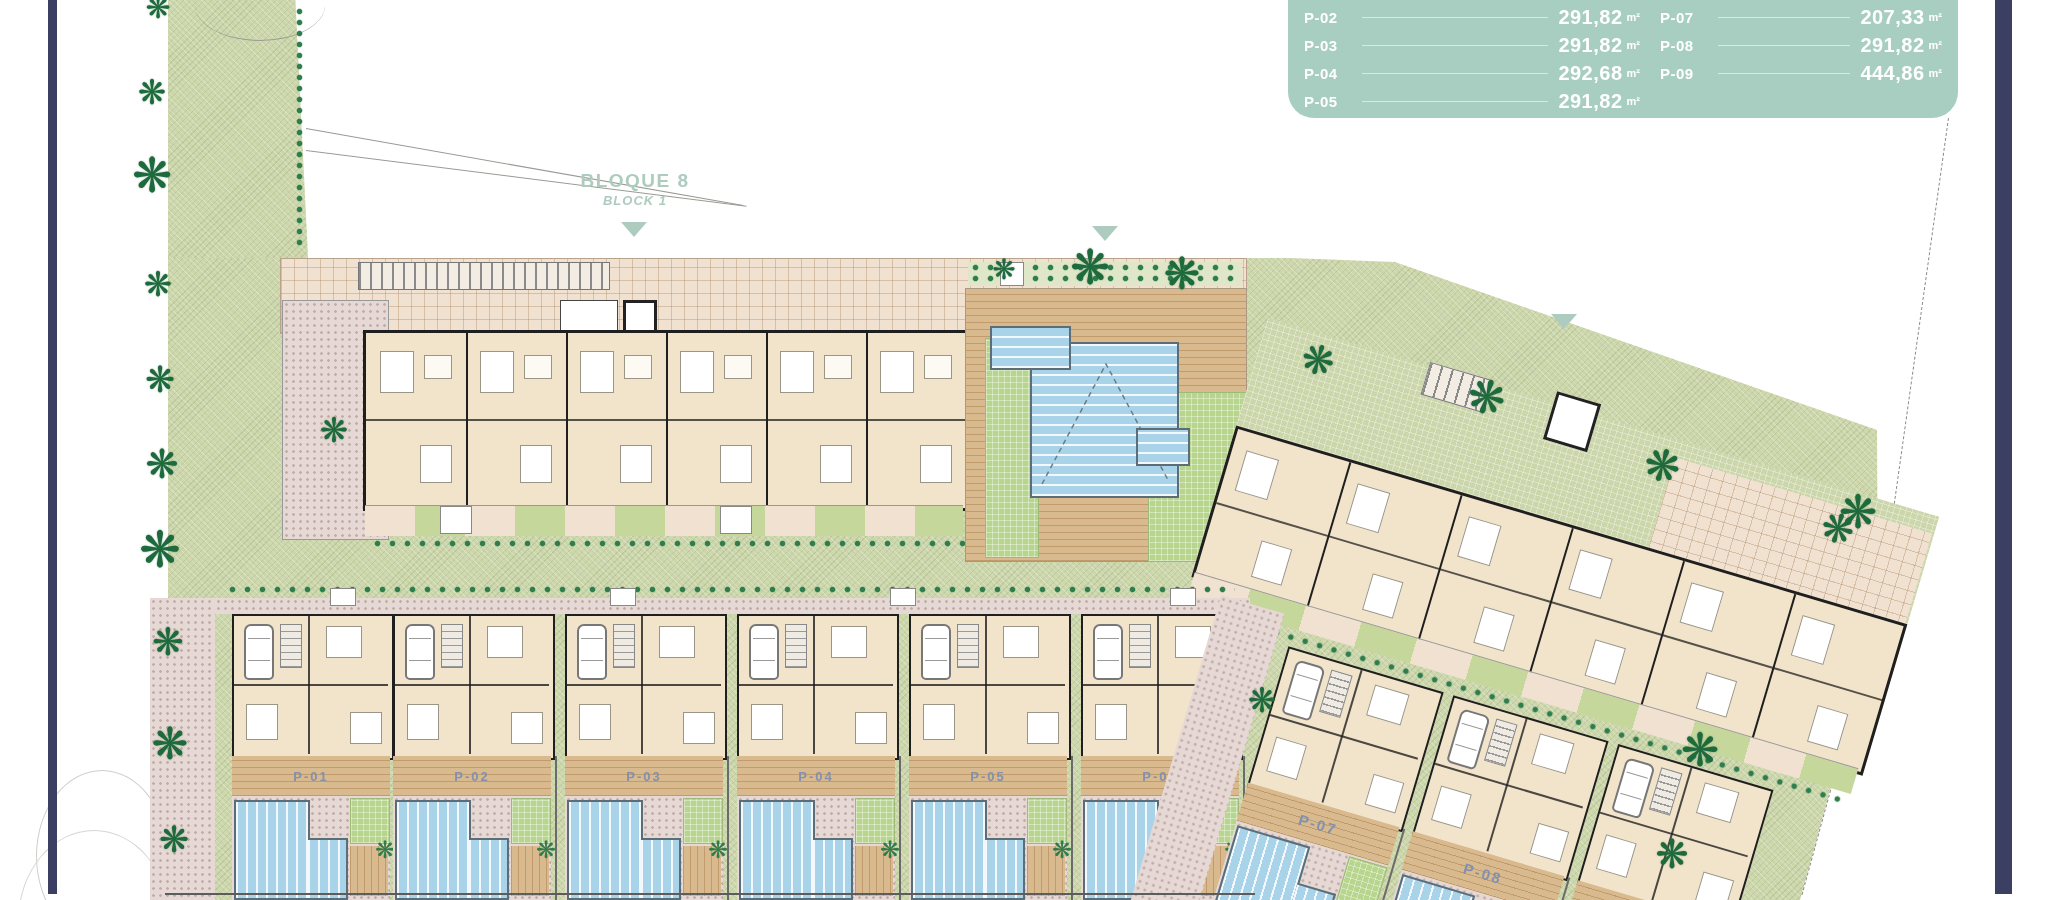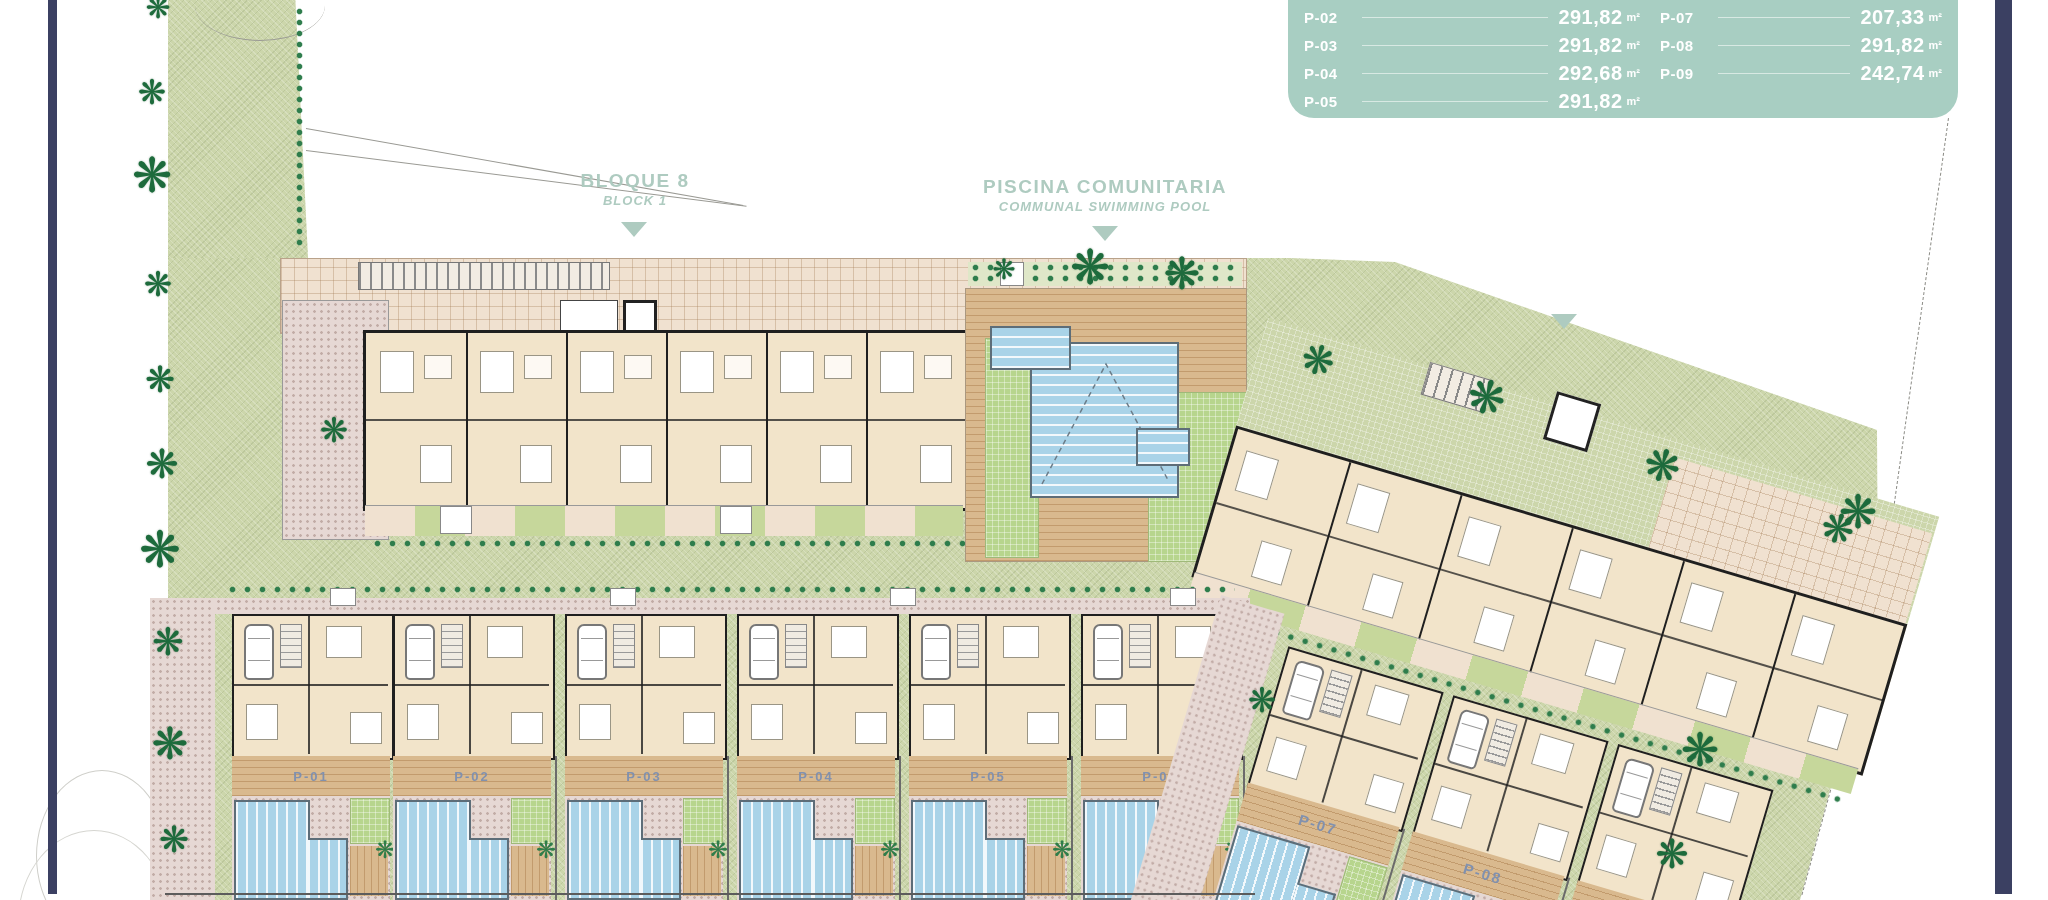"242,74" span.lval { text: 242,74 -> 444,86 }
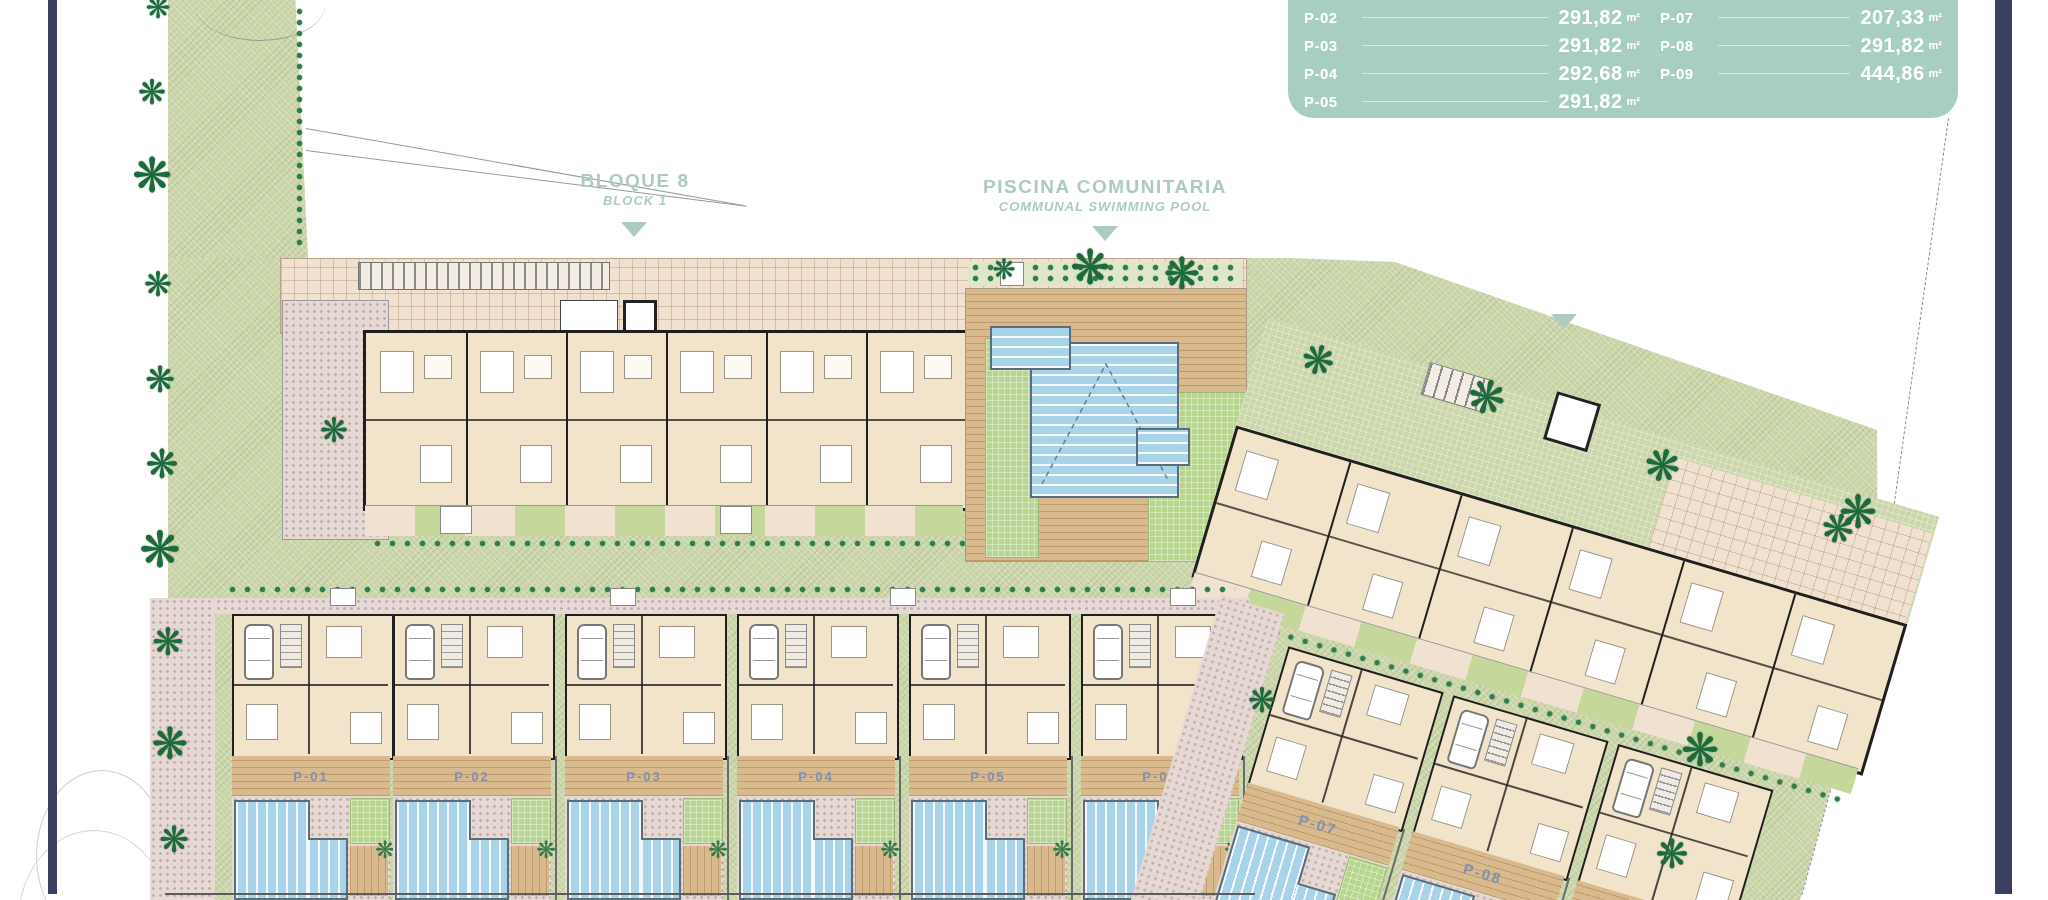"PISCINA COMUNITARIA" div.ann { html: <div> <div>PISCINA COMUNITARIA</div> <div>COMMUNAL SWIMMING POOL</div> </div> -> none }
